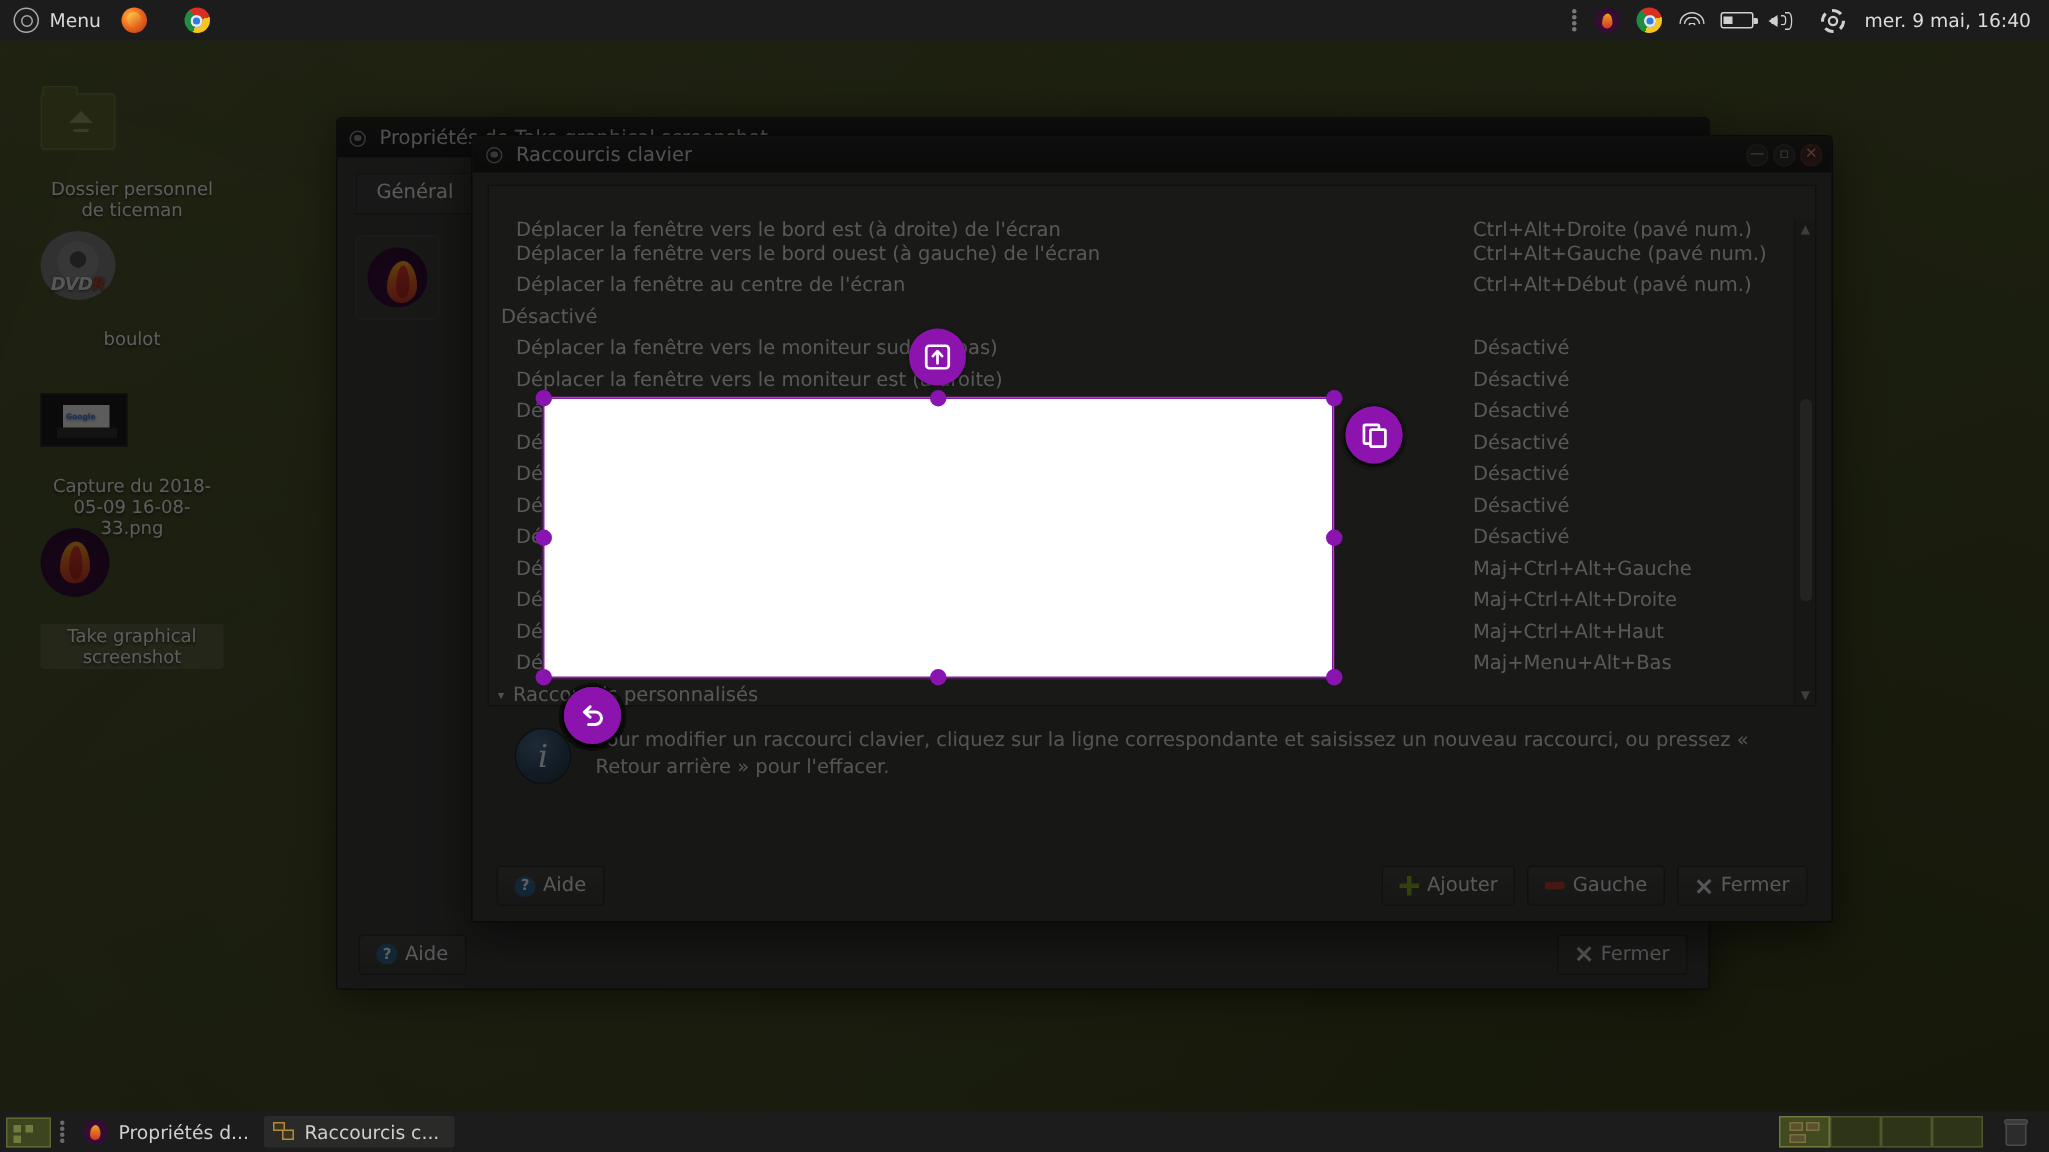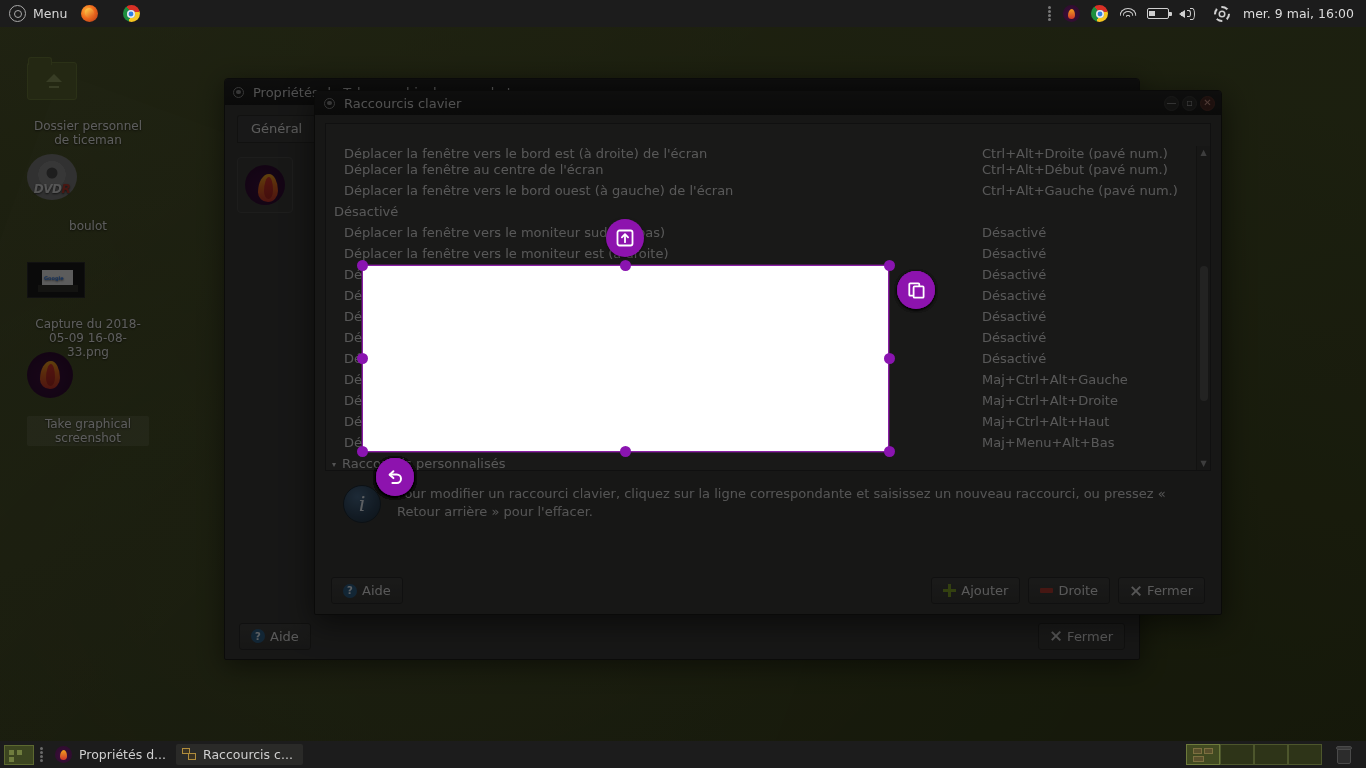"mer. 9 mai, 16:00" span { text: 16:00 -> 16:40 }
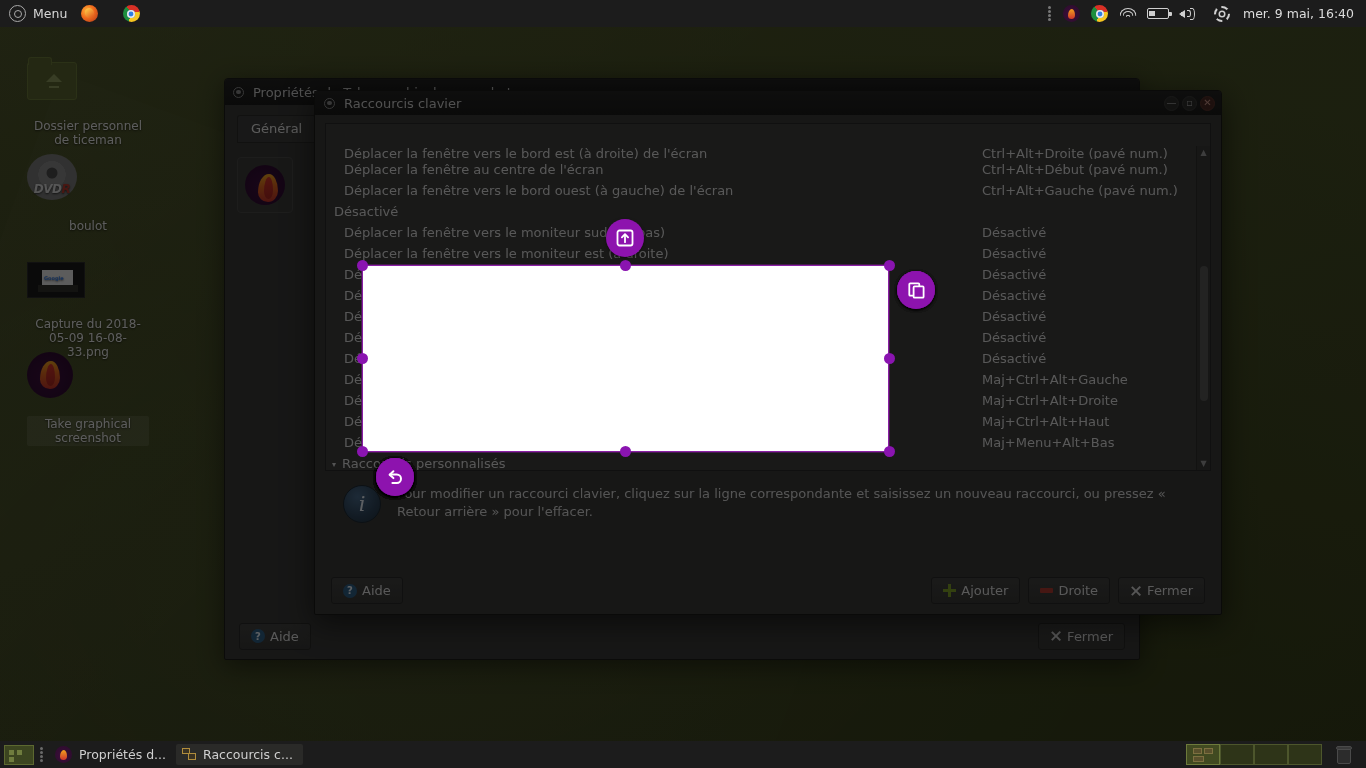"Déplacer la fenêtre au centre" div.row { order: before "Déplacer la fenêtre vers le bord ouest" -> after "Déplacer la fenêtre vers le bord ouest" }
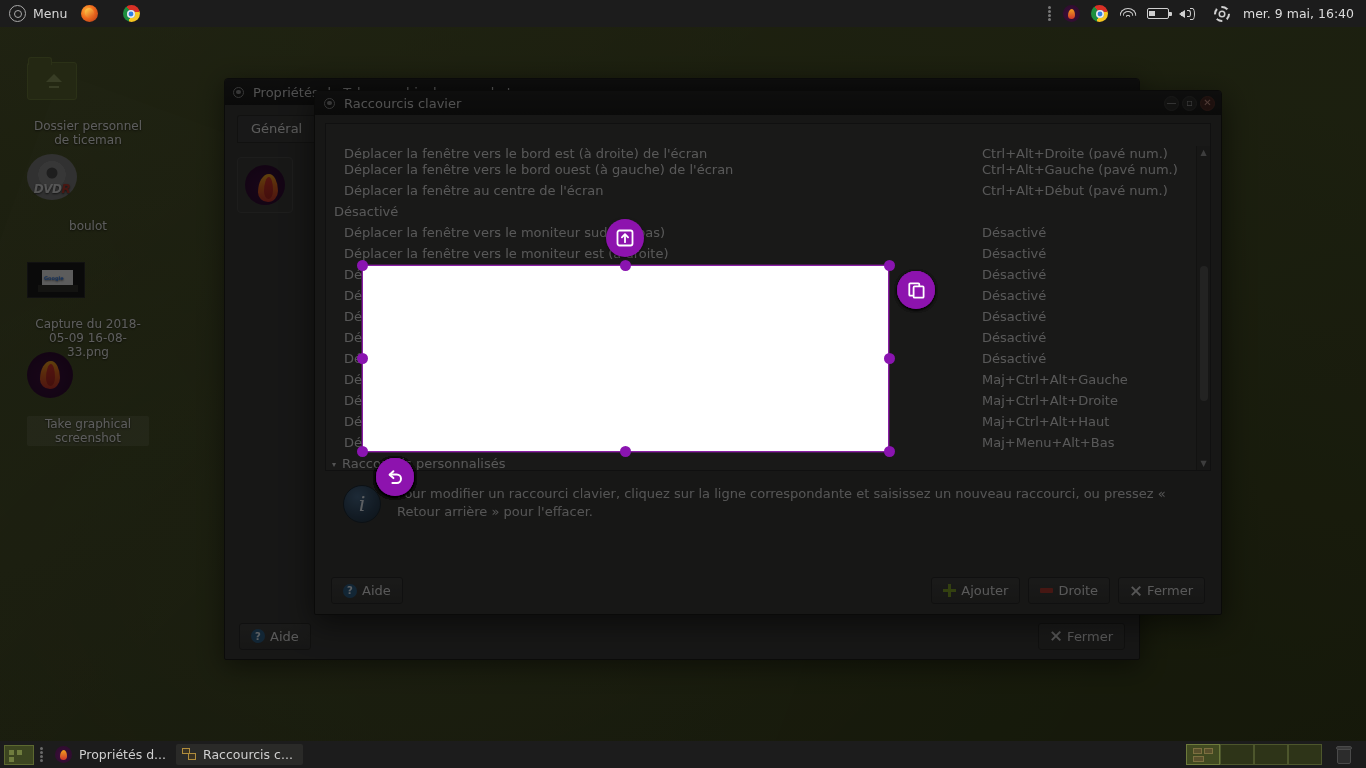"Droite" span { text: Droite -> Gauche }
